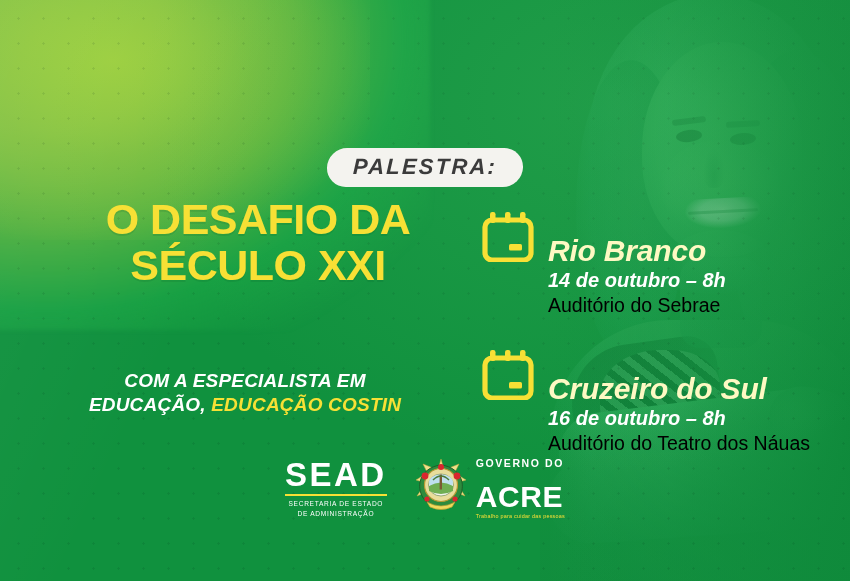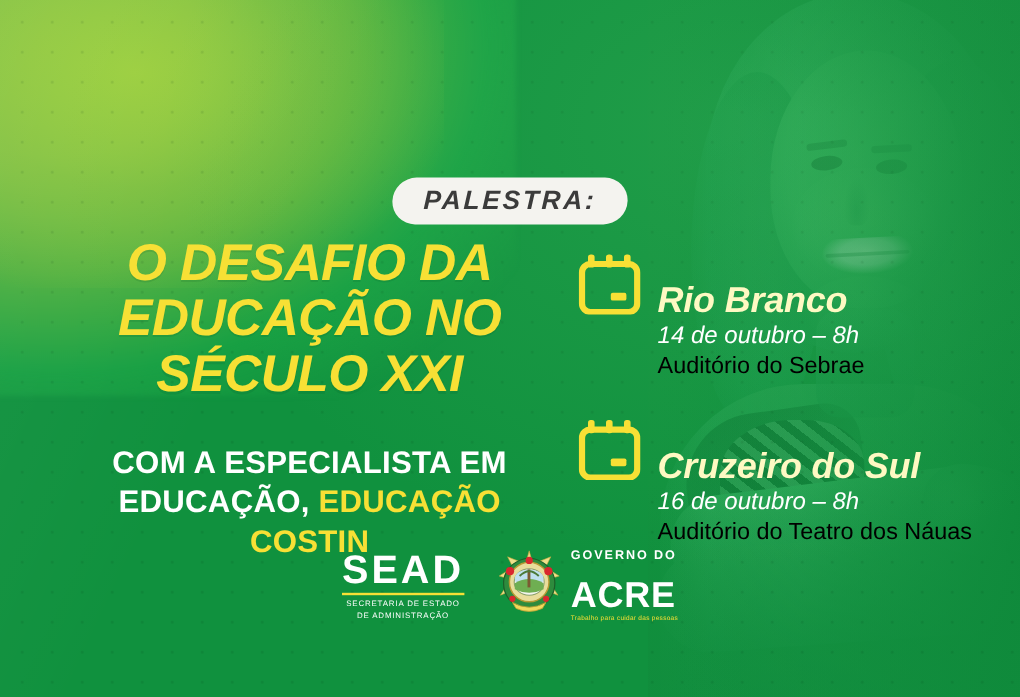"O DESAFIO DA" .headline { font-style: italic -> none }
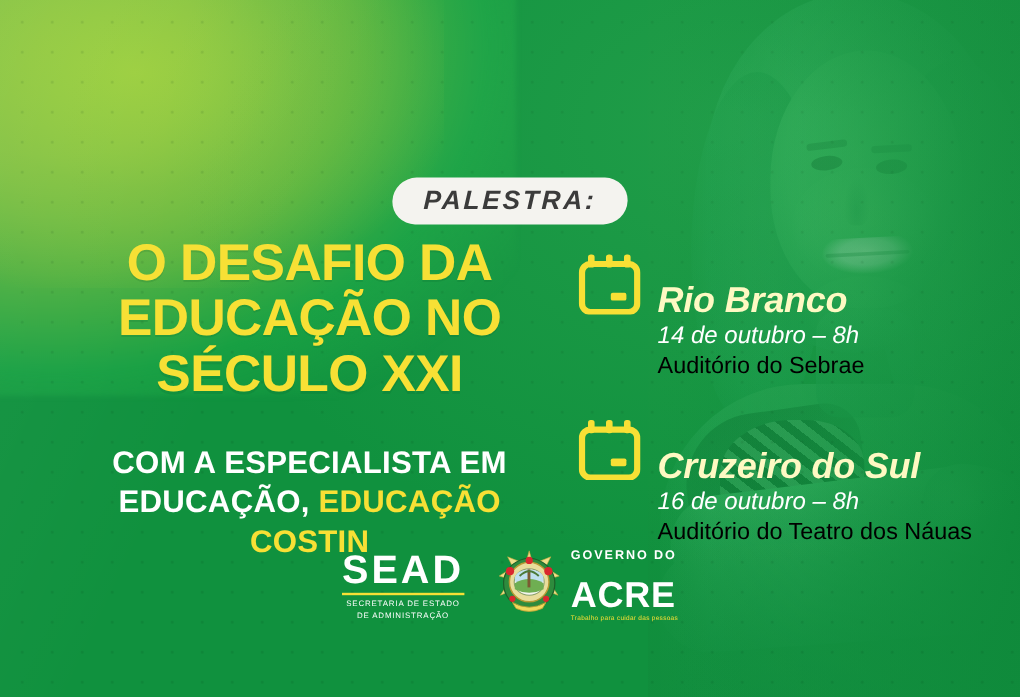"EDUCAÇÃO NO" div { html: <div>EDUCAÇÃO NO</div> -> none }
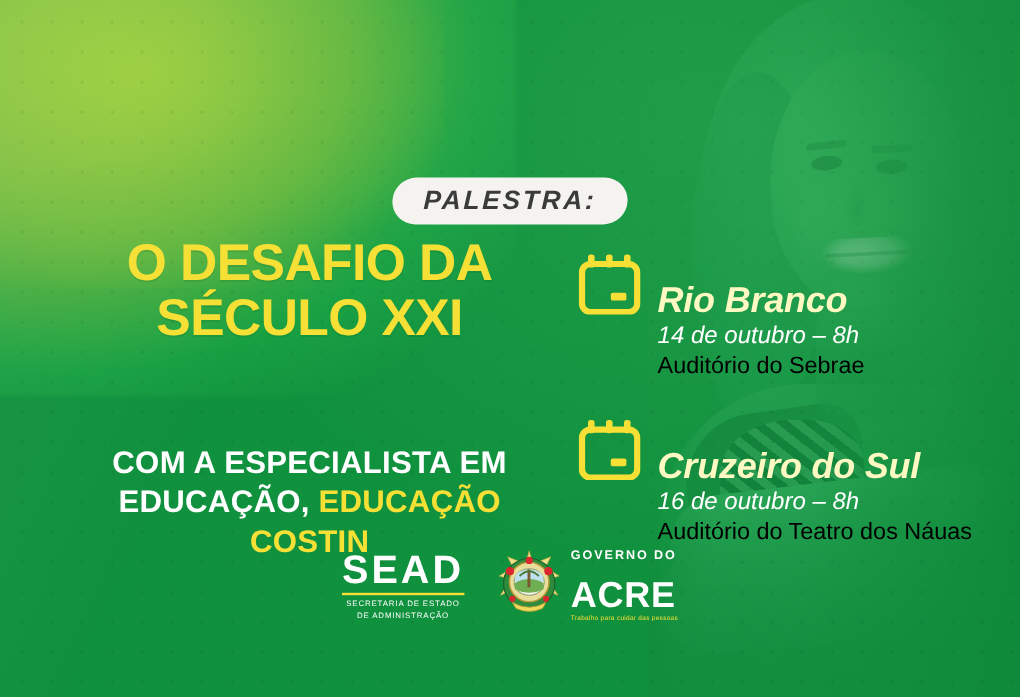"14 de outubro – 8h" .ev-date { font-weight: normal -> bold }
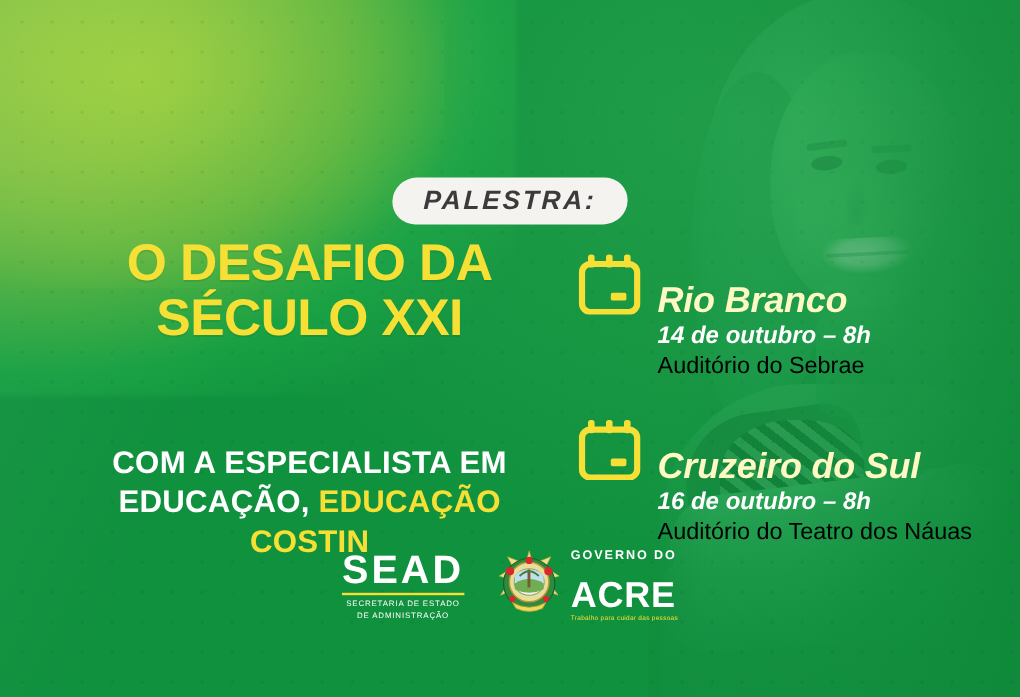"COM A ESPECIALISTA EM" .subhead { font-size: 26px -> 19px; font-style: none -> italic; left: 58px -> 45px }
